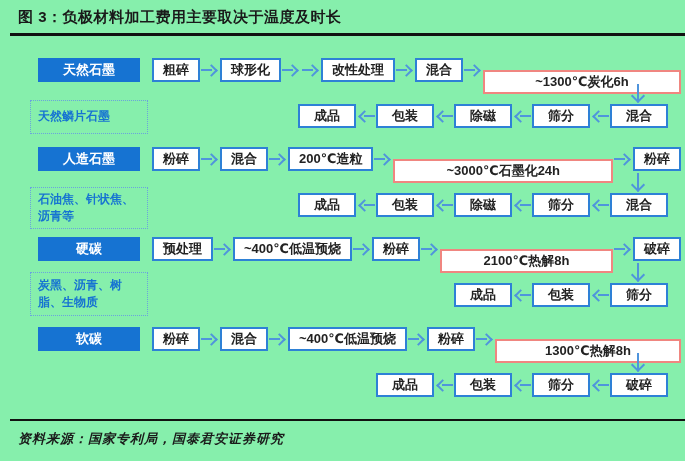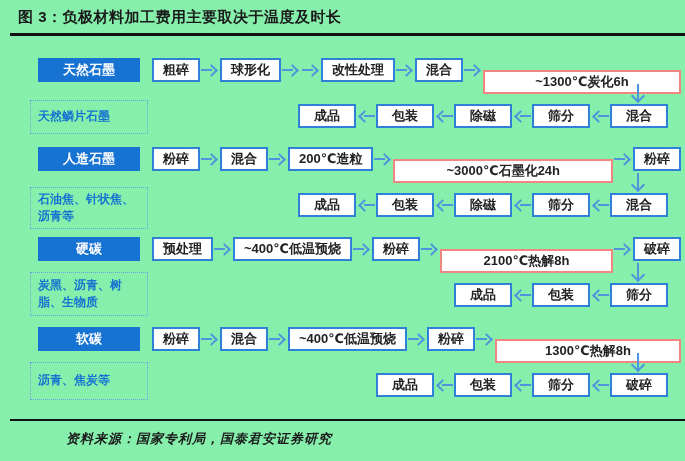"沥青、焦炭等" div.dash { html: <div>沥青、焦炭等</div> -> none }
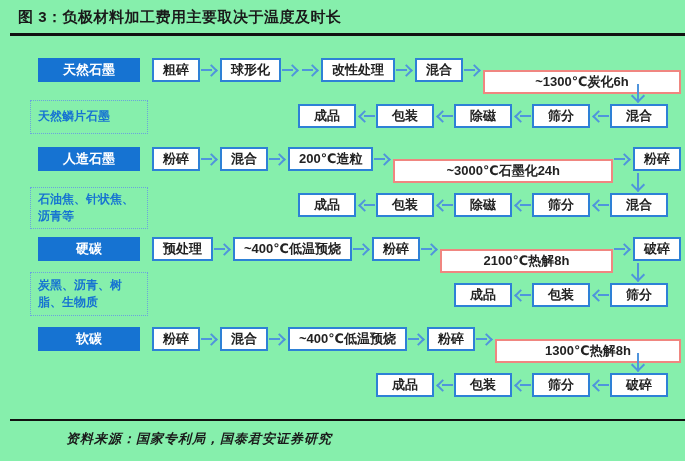"资料来源：国家专利局，国泰君安证券研究" .source { margin-left: 48px -> none }
